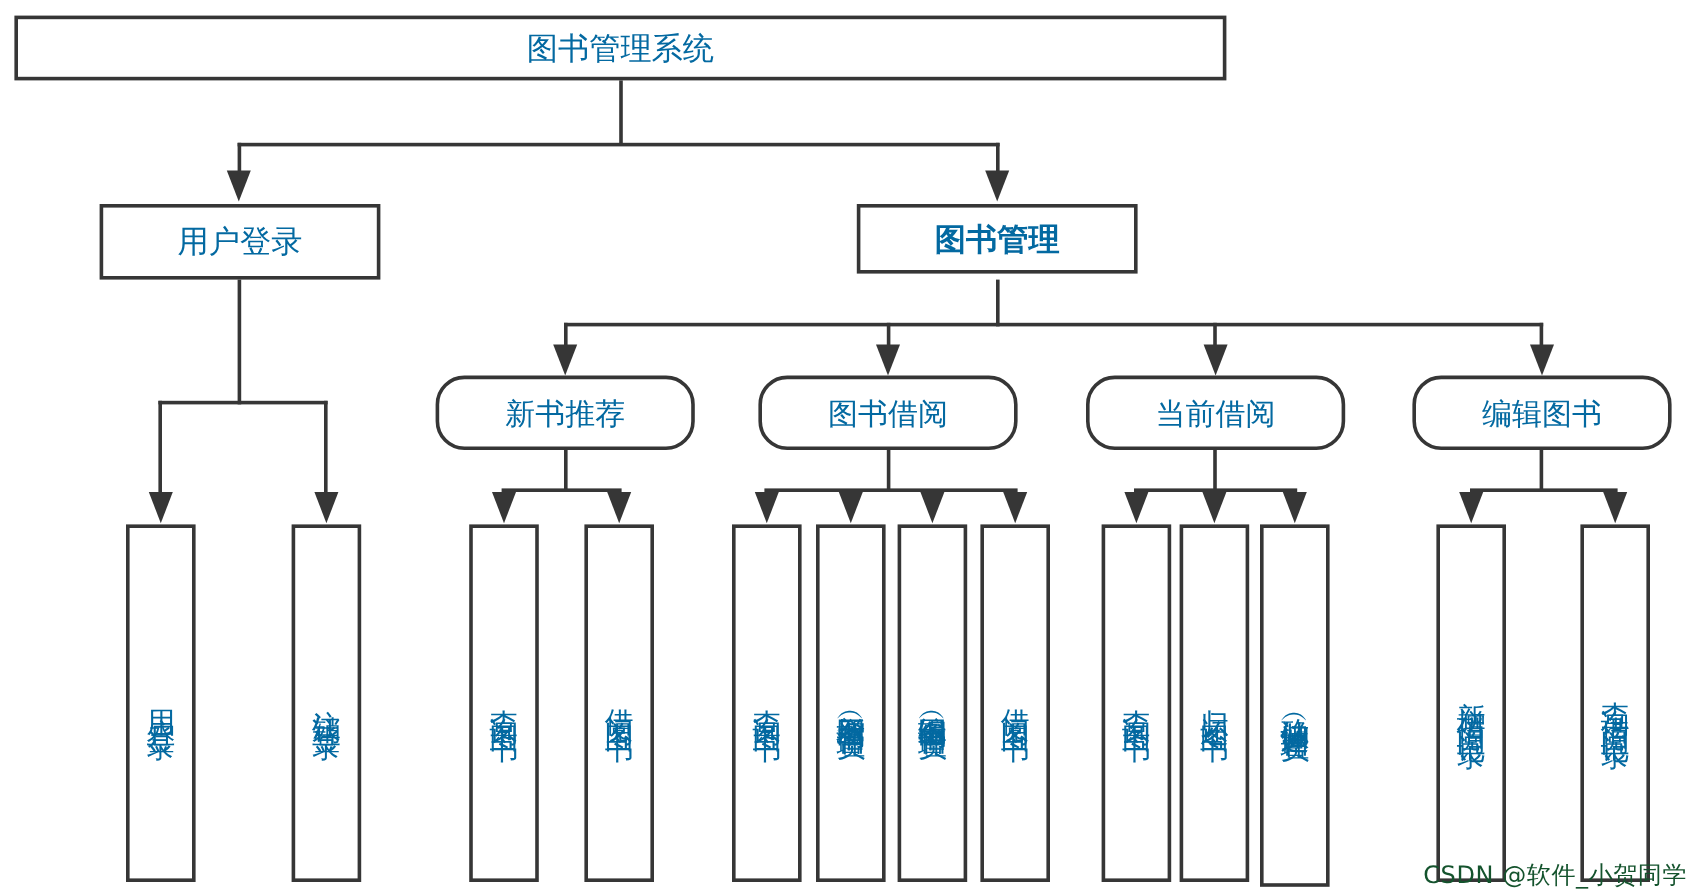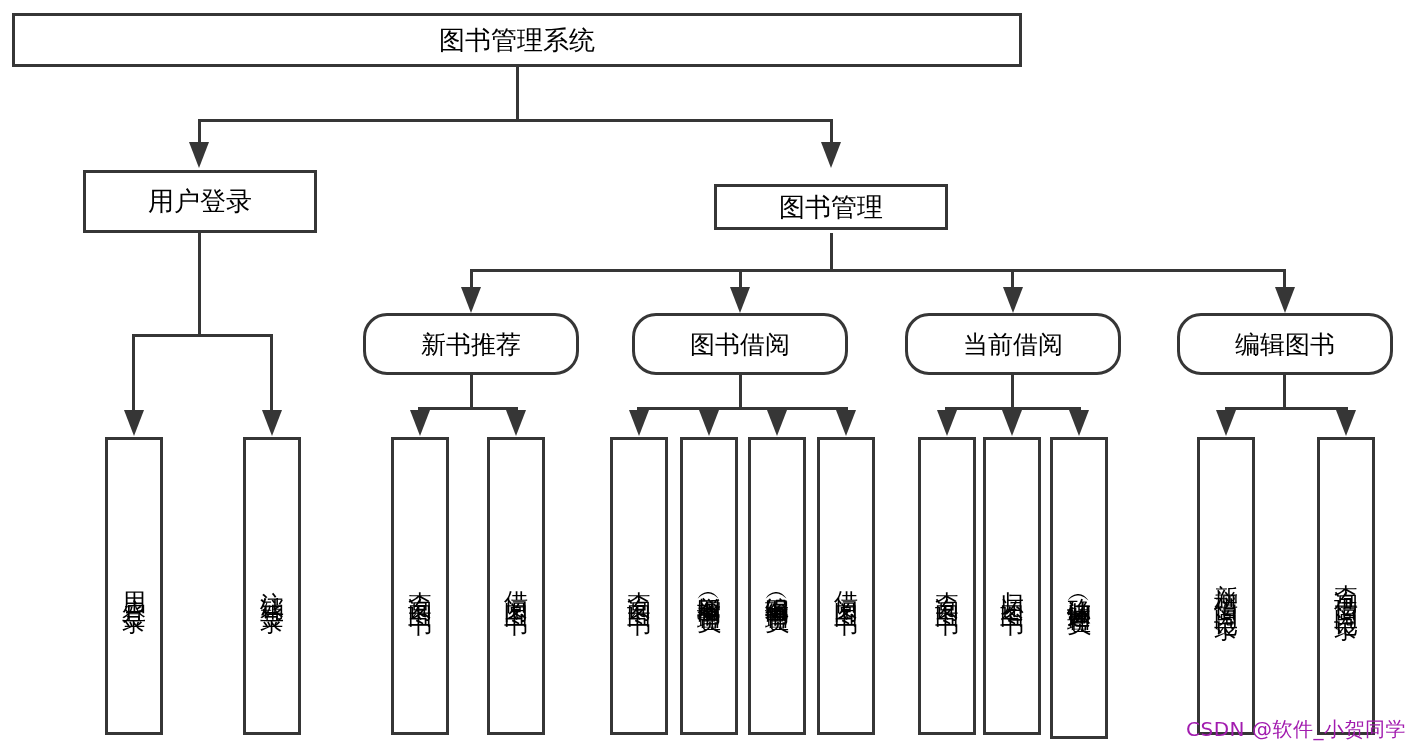"图书管理系统" .node { color: #000000 -> #0369a1 }
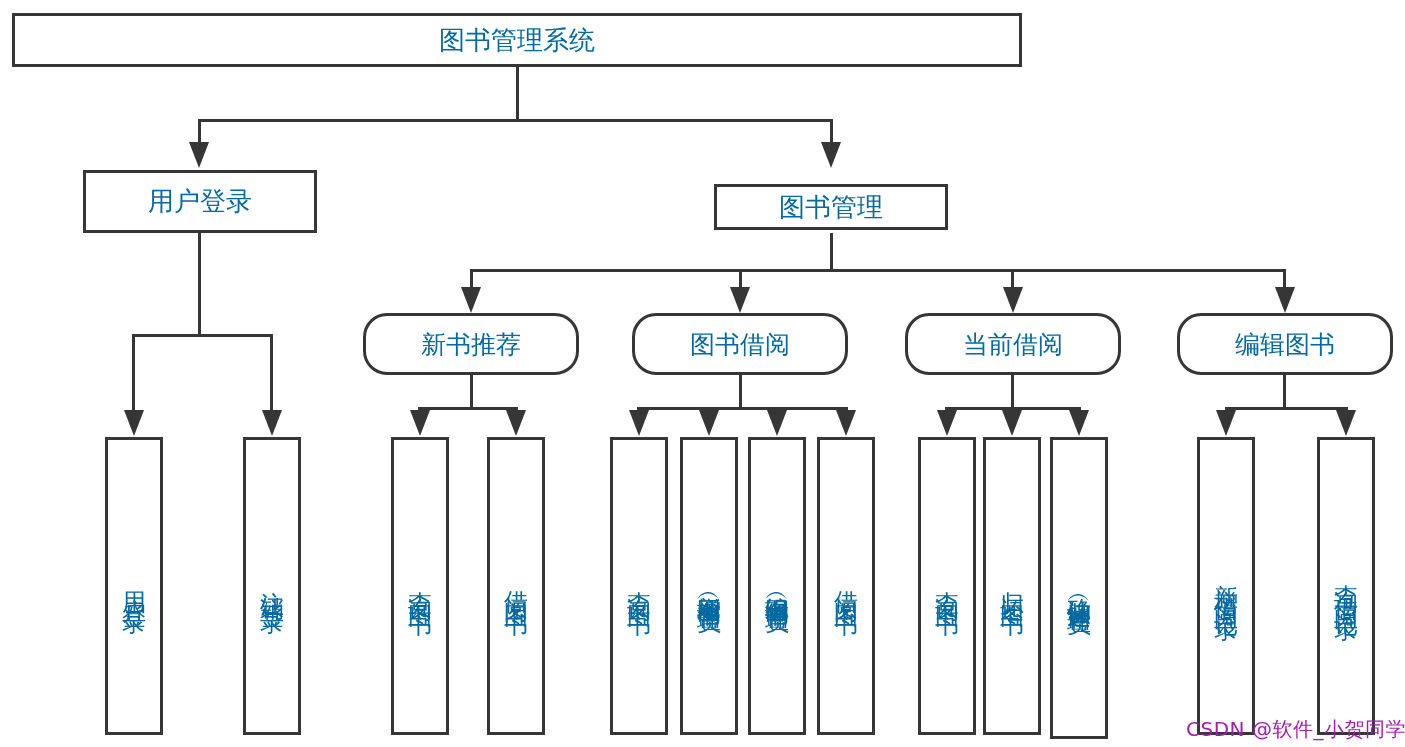"图书管理" div.node { font-weight: none -> bold; height: 46px -> 58px; top: 184px -> 170px }
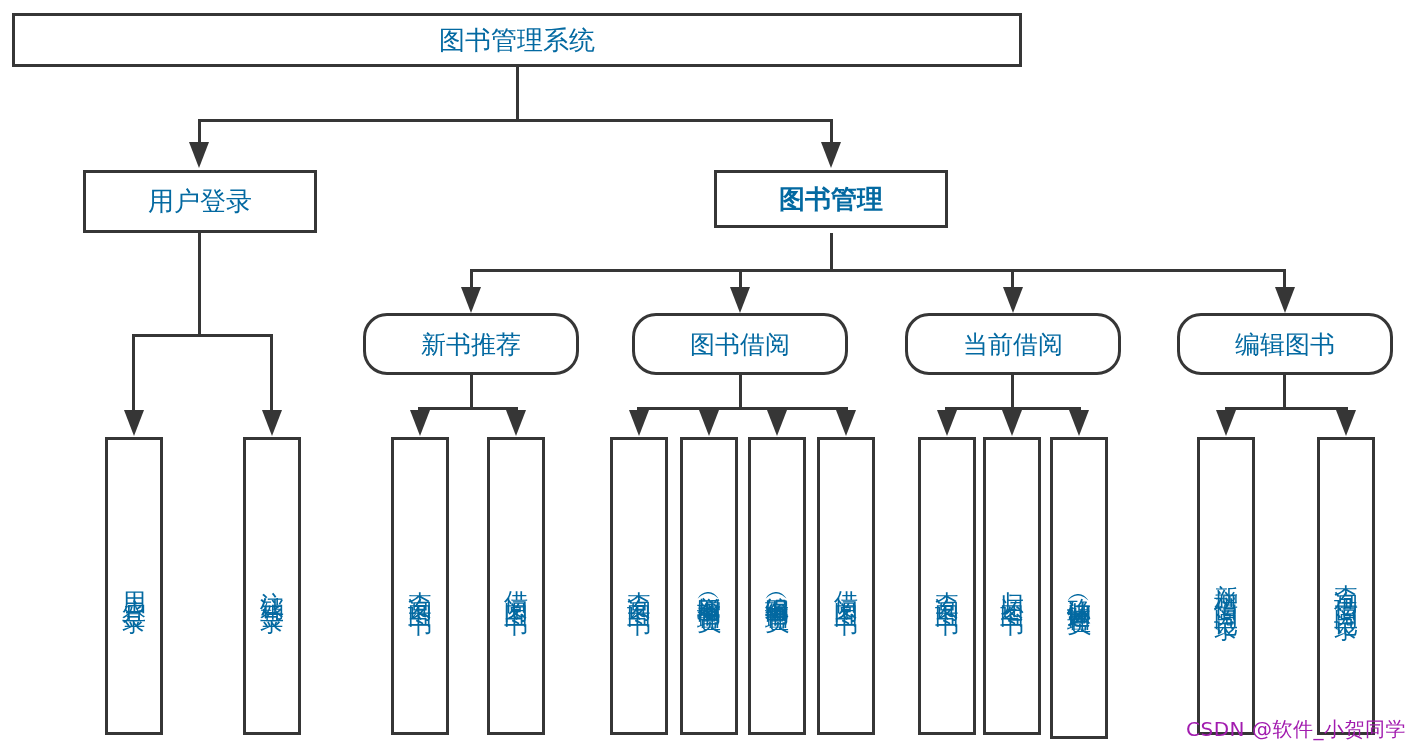"CSDN @软件_小贺同学" .watermark { color: #a21caf -> #14532d }
